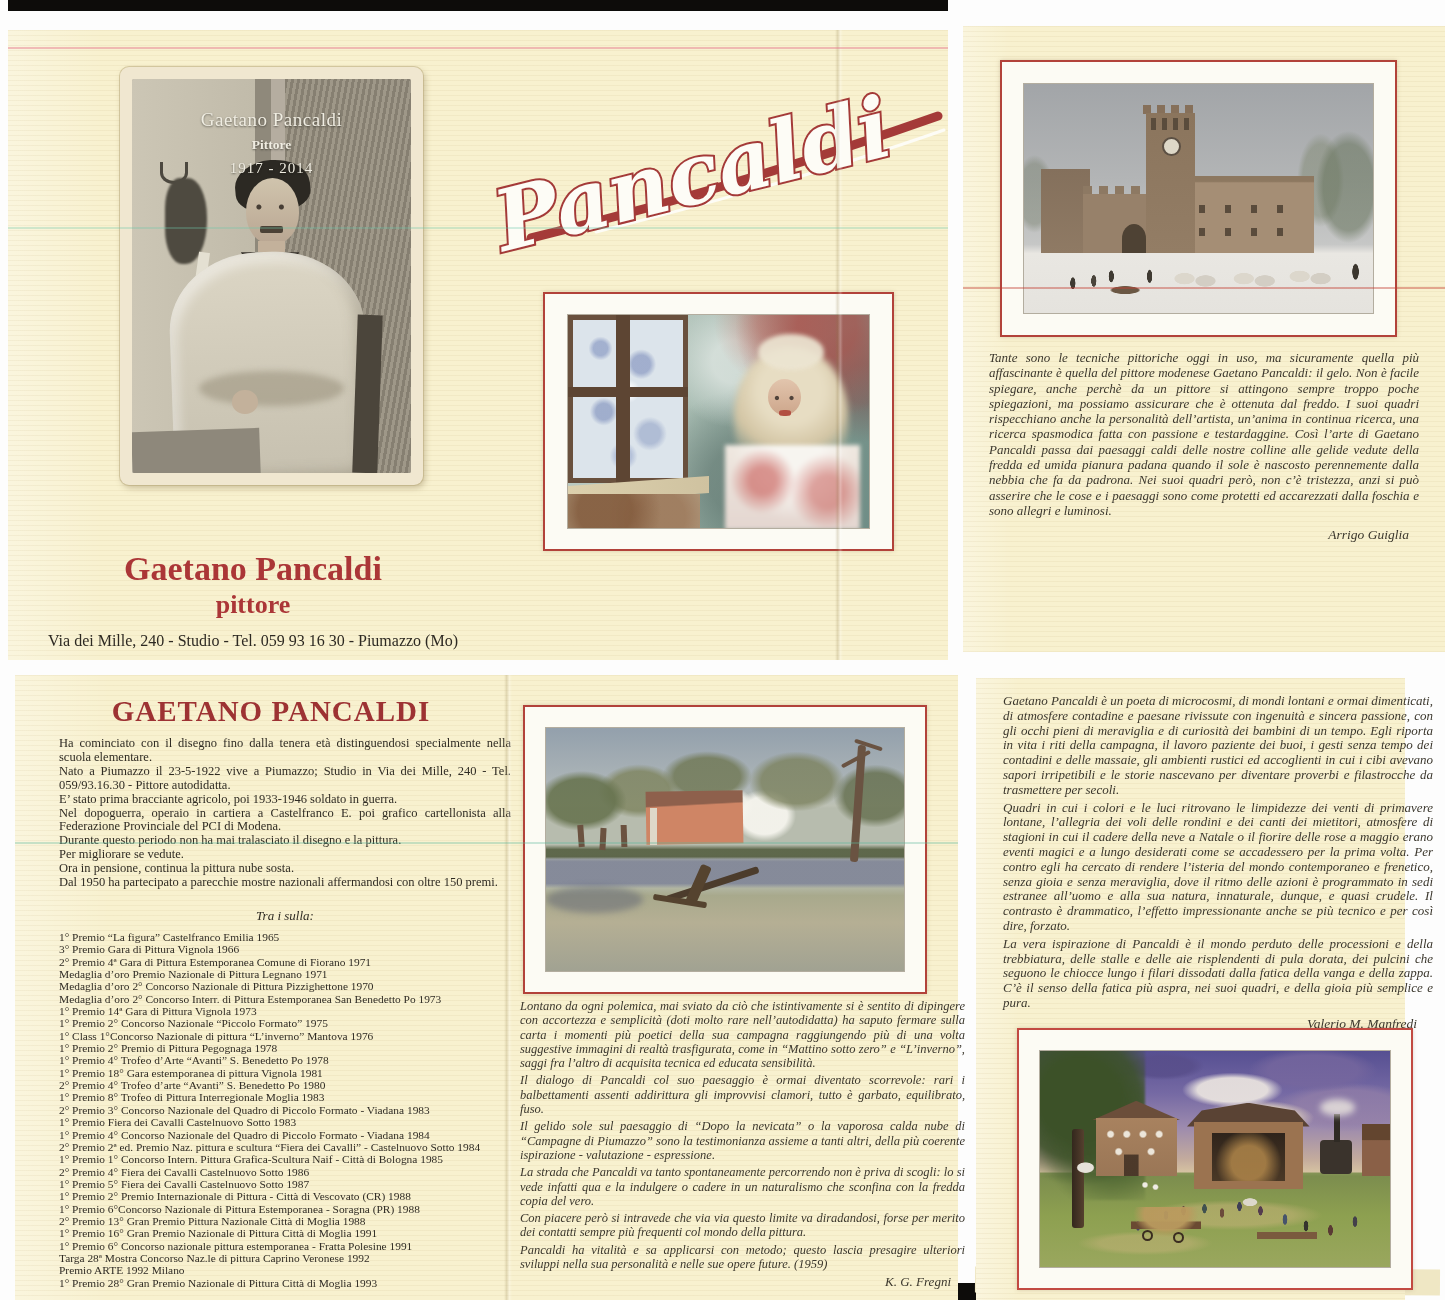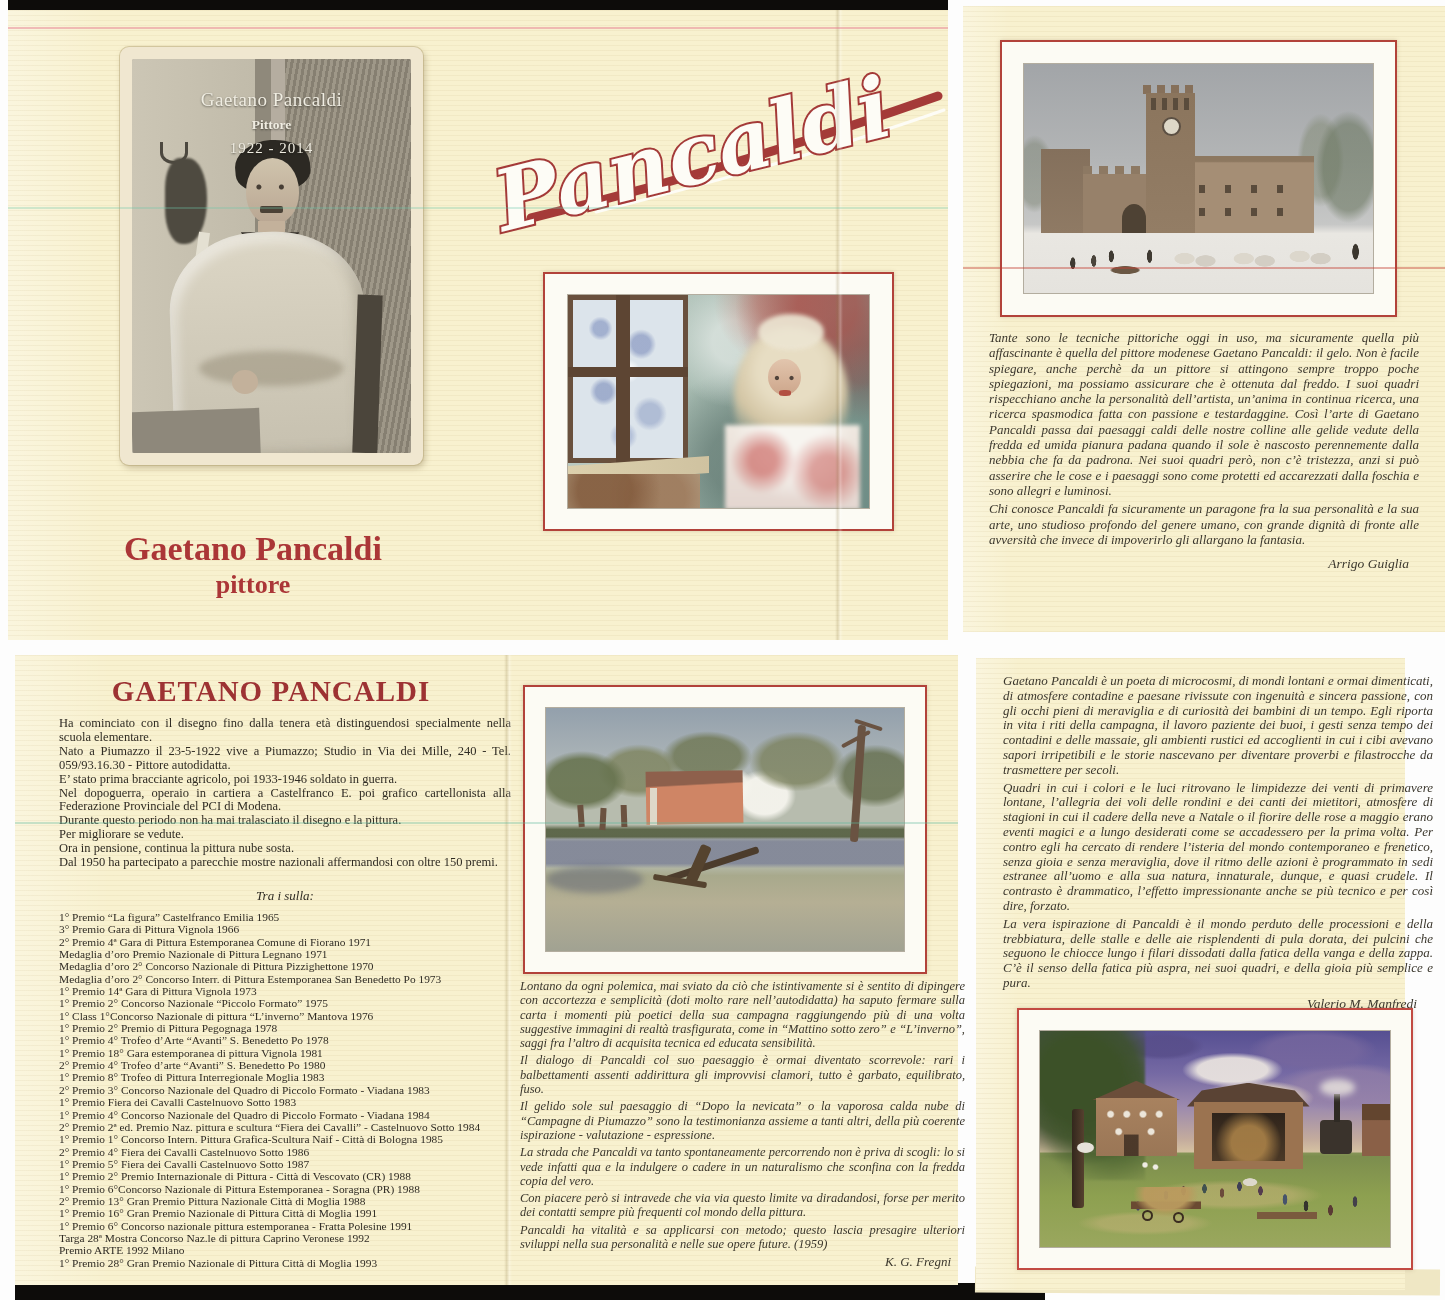"Gaetano Pancaldi" .sheet { margin-top: none -> 20px }
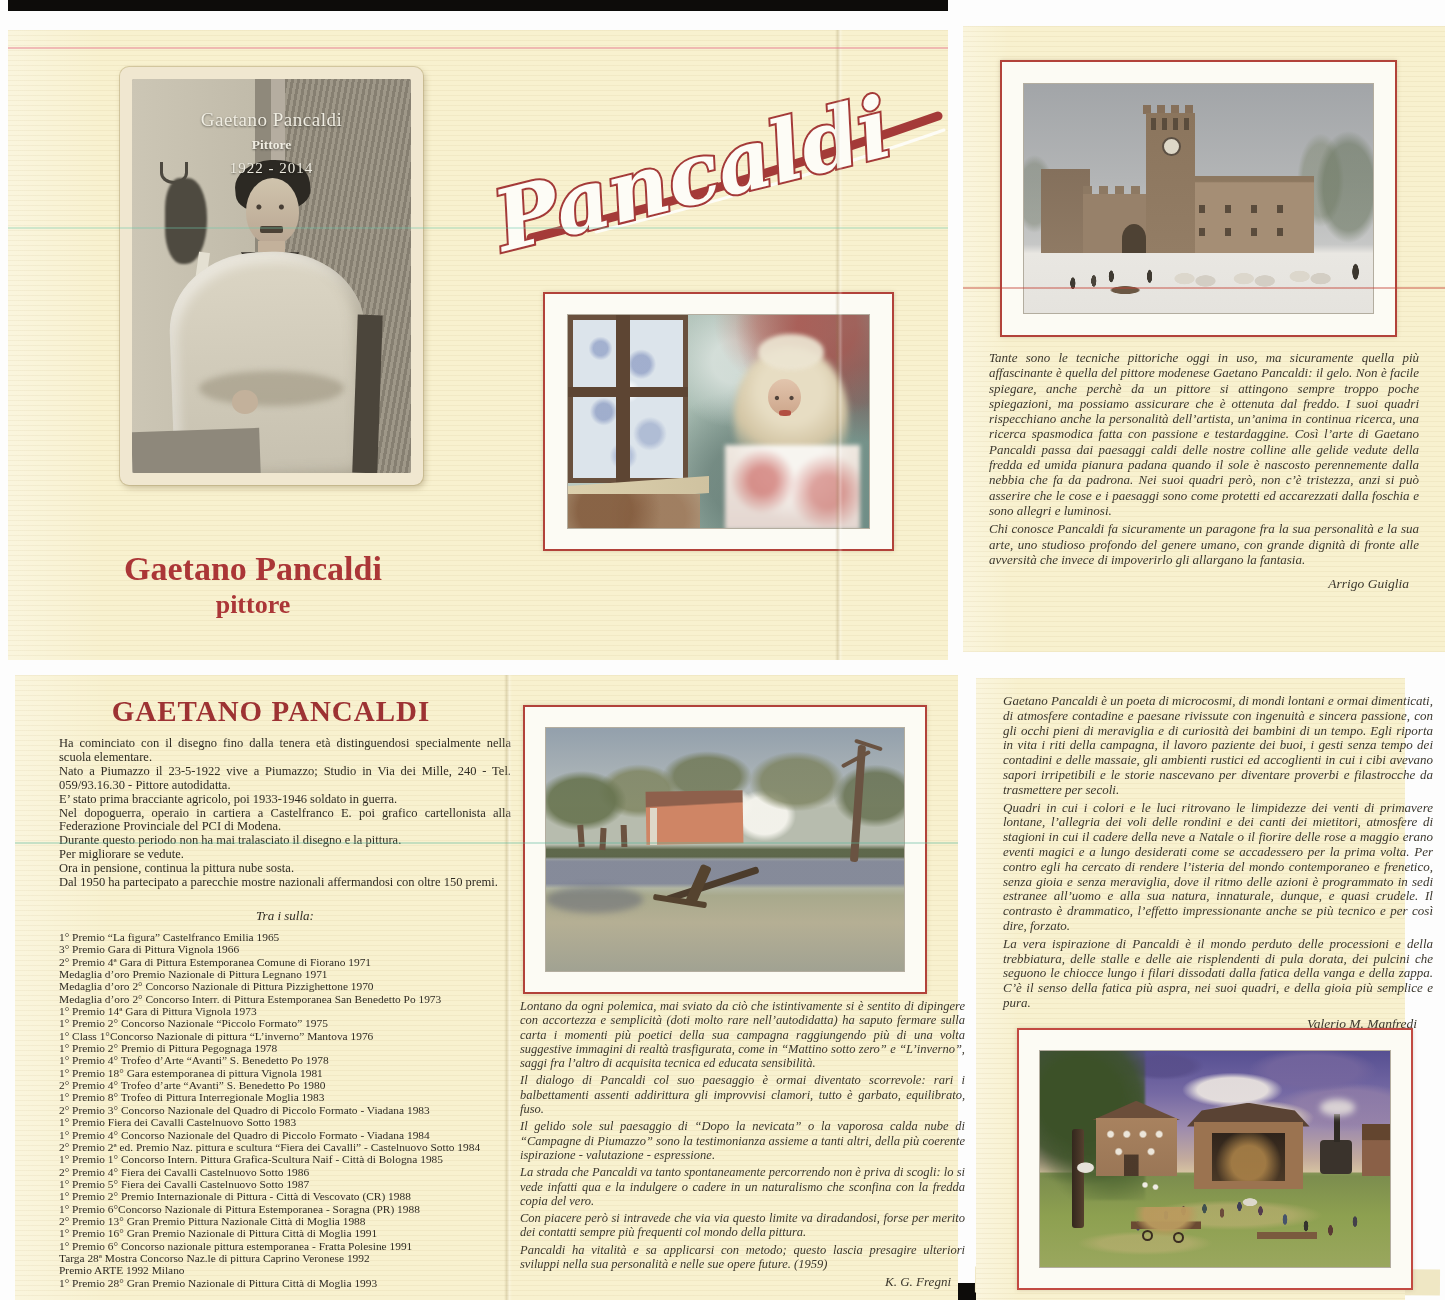"1922 - 2014" div { text: 1922 -> 1917 }
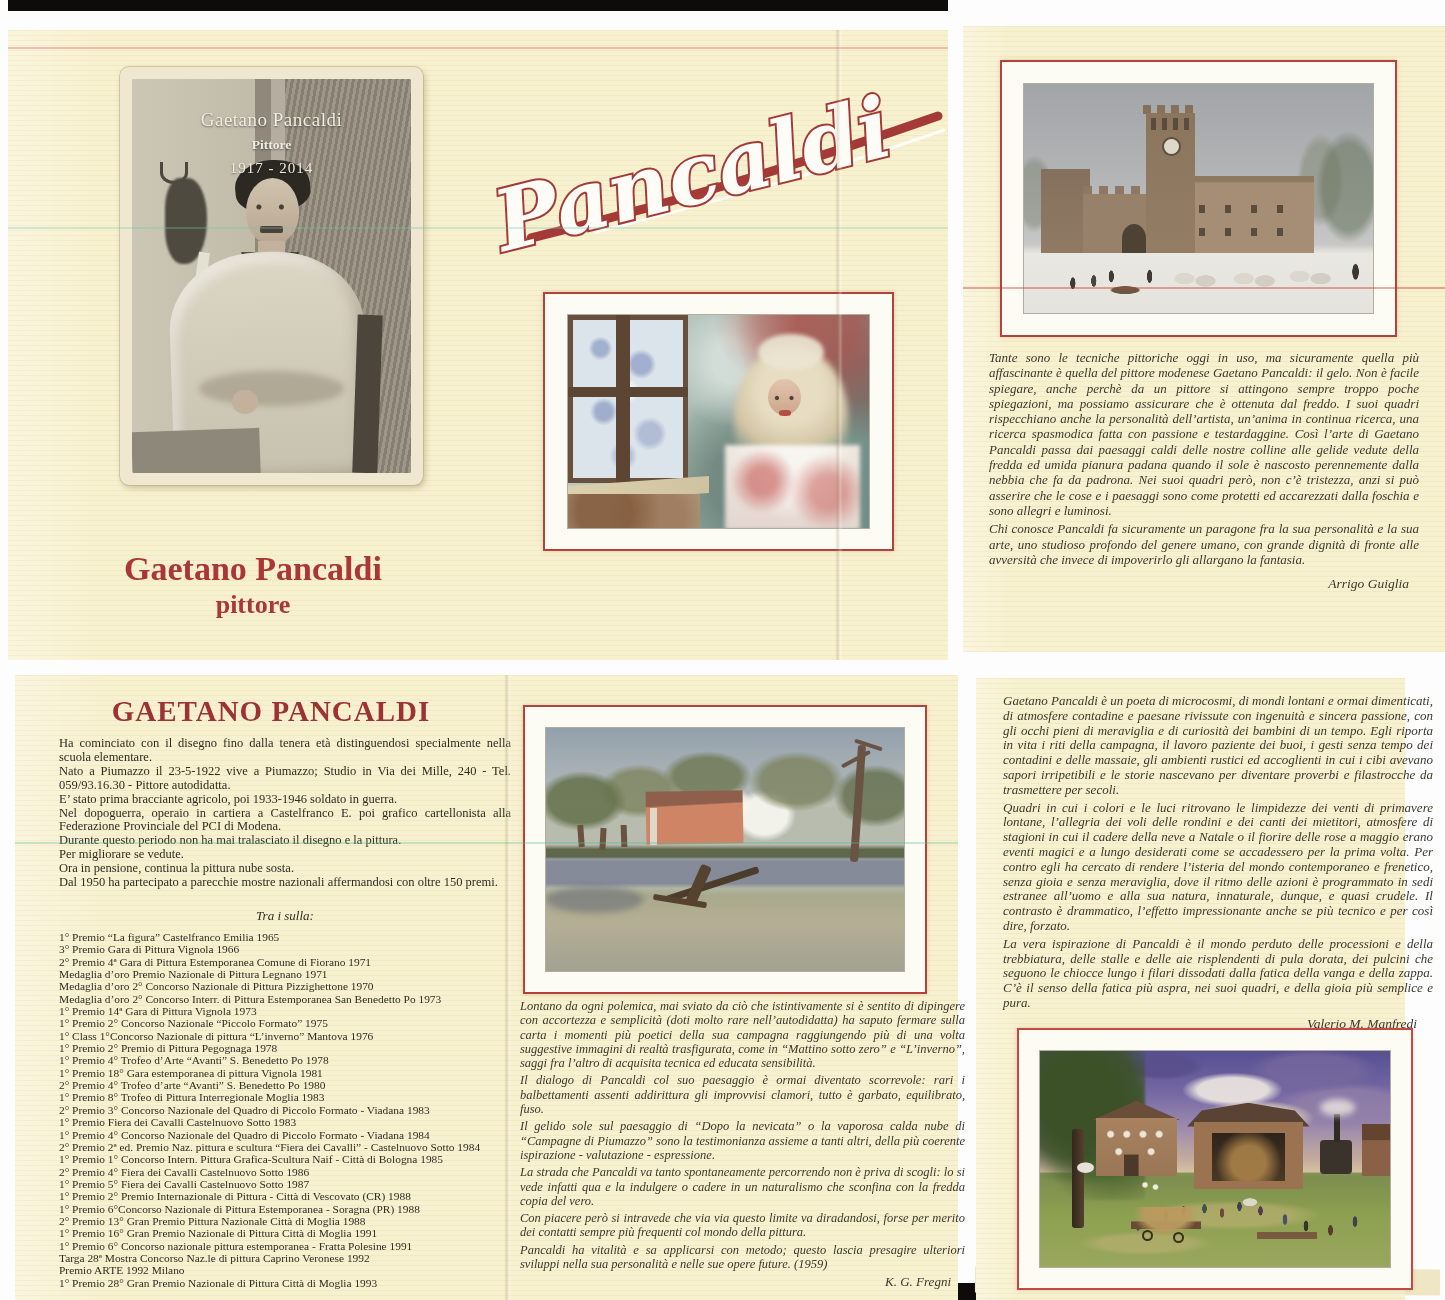"Chi conosce Pancaldi fa sicuramente" p { html: <p>Chi conosce Pancaldi fa sicuramente un paragone fra la sua personalità e la sua arte, uno studioso profondo del genere umano, con grande dignità di fronte alle avversità che invece di impoverirlo gli allargano la fantasia.</p> -> none }
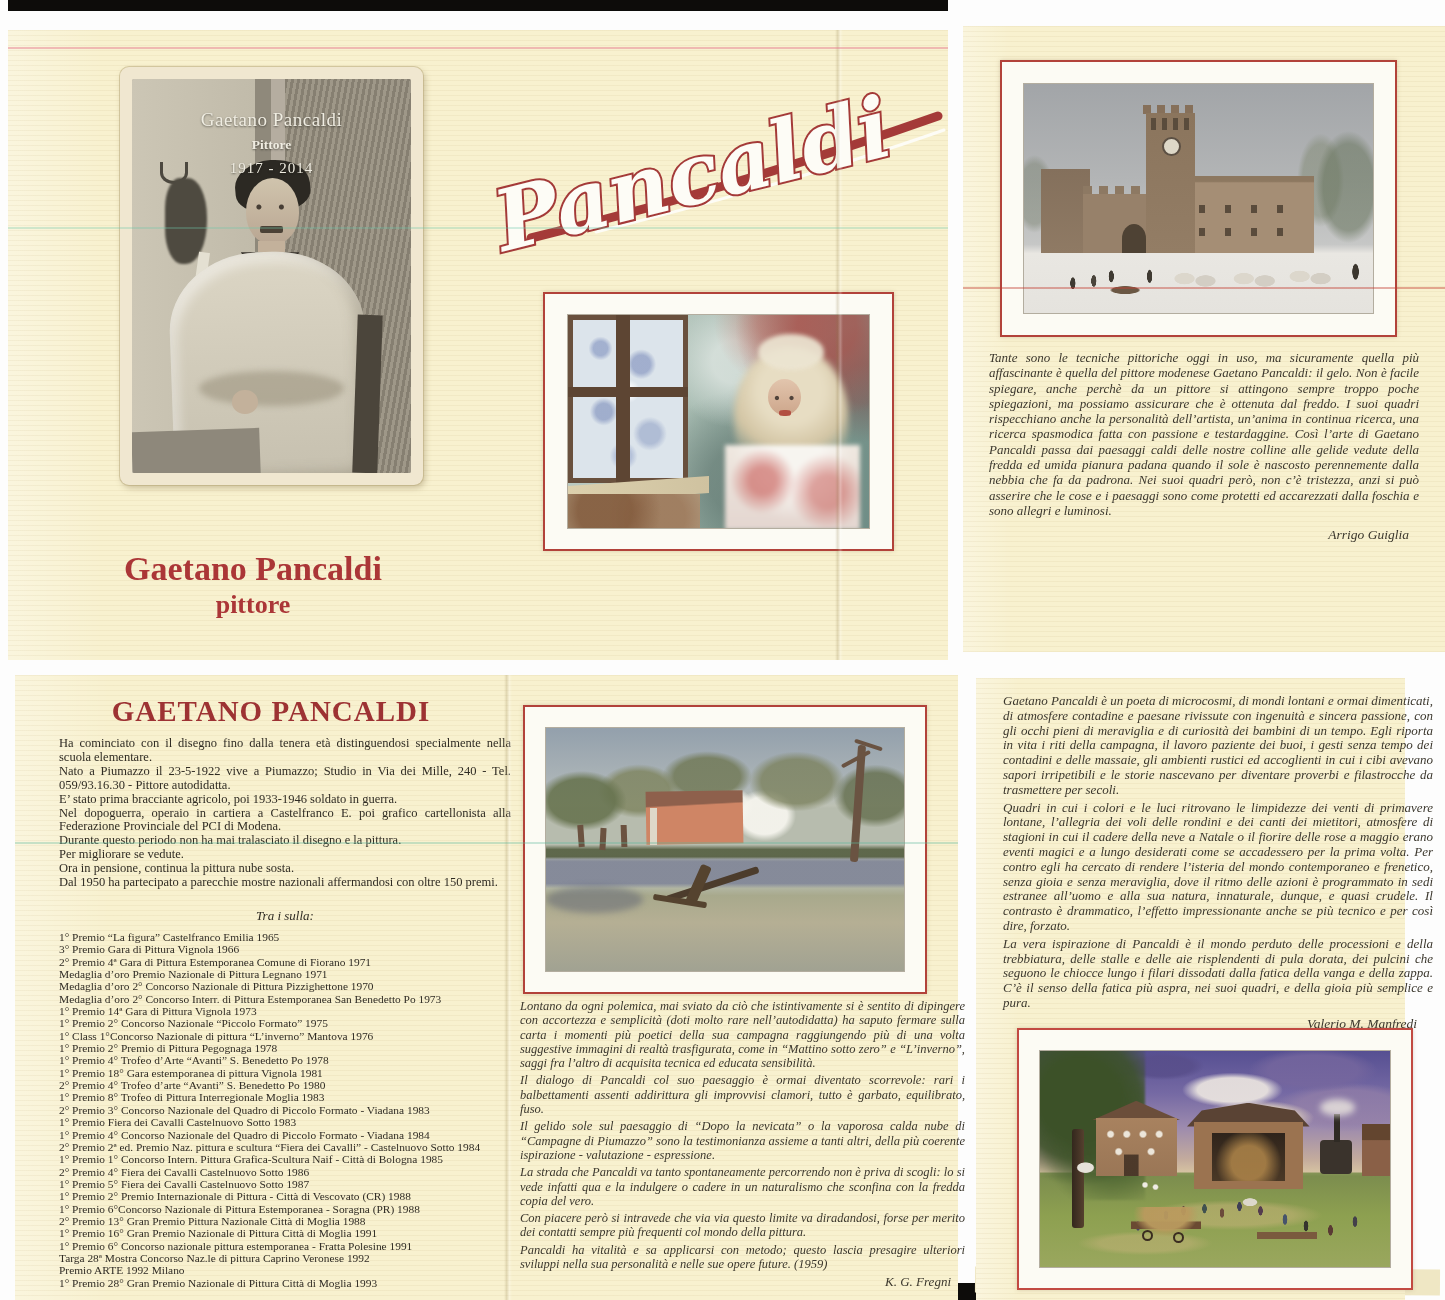"Via dei Mille, 240 -" div { html: none -> <div>Via dei Mille, 240 - Studio - Tel. 059 93 16 30 - Piumazzo (Mo)</div> }
